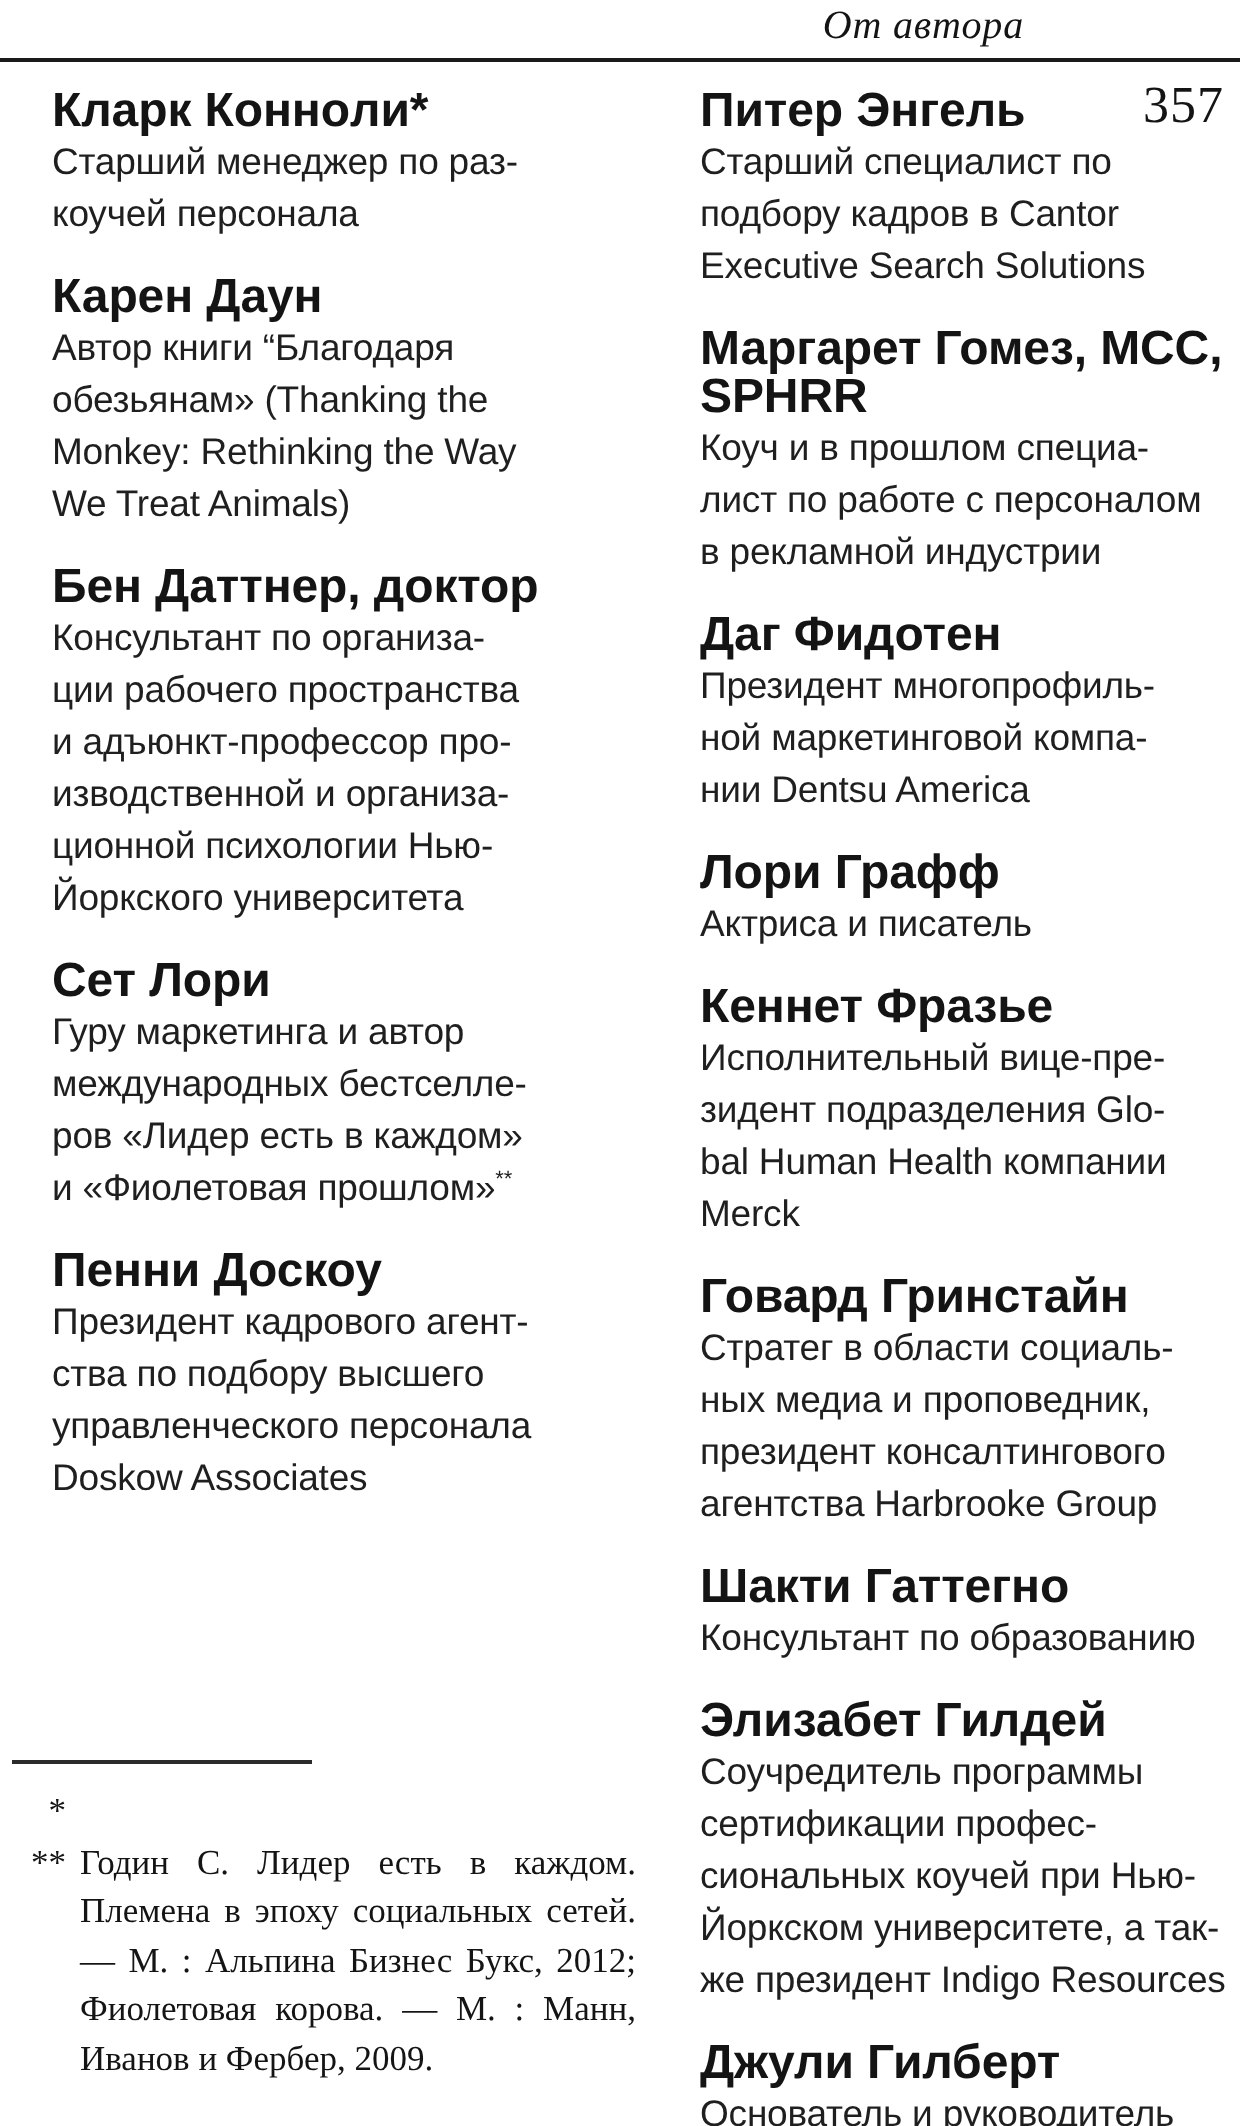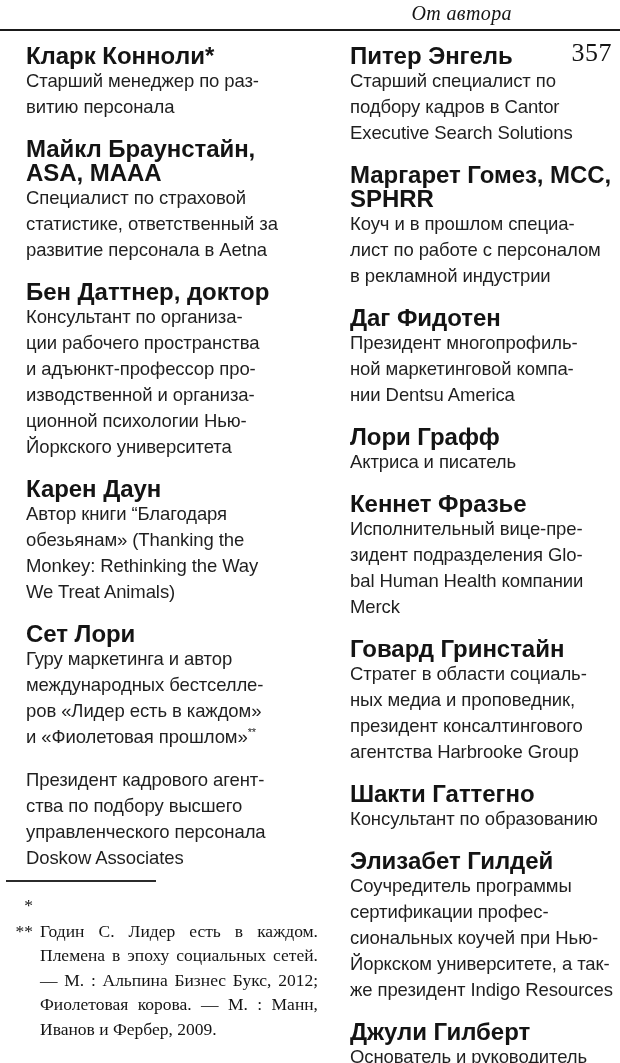"Старший менеджер по раз-" div.entry-desc { text: витию -> коучей }
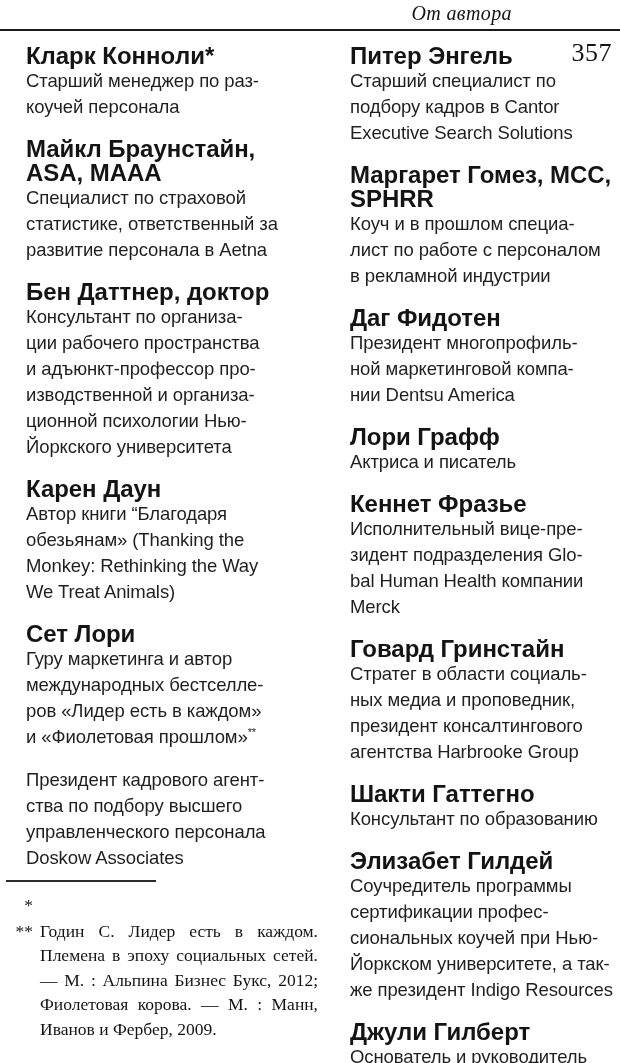"Майкл Браунстайн, ASA, MAAA" div.entry { html: <div> <div>Майкл Браунстайн, ASA, MAAA</div> <div>Специалист по страховой статистике, ответственный за развитие персонала в Aetna</div> </div> -> none }
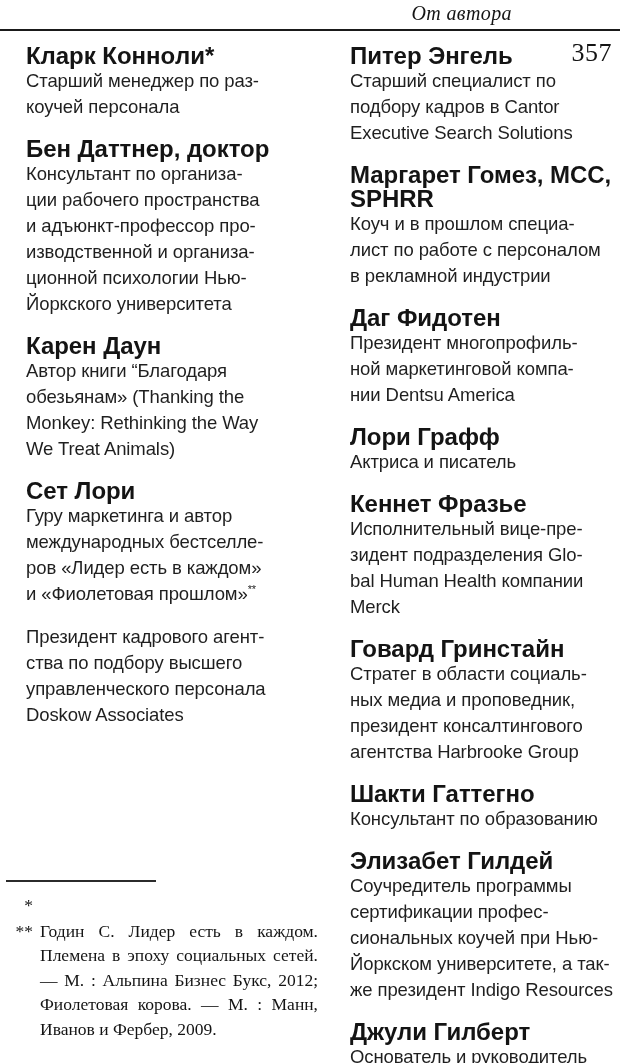"Бен Даттнер, доктор" div.entry { order: before "Карен Даун" -> after "Карен Даун" }
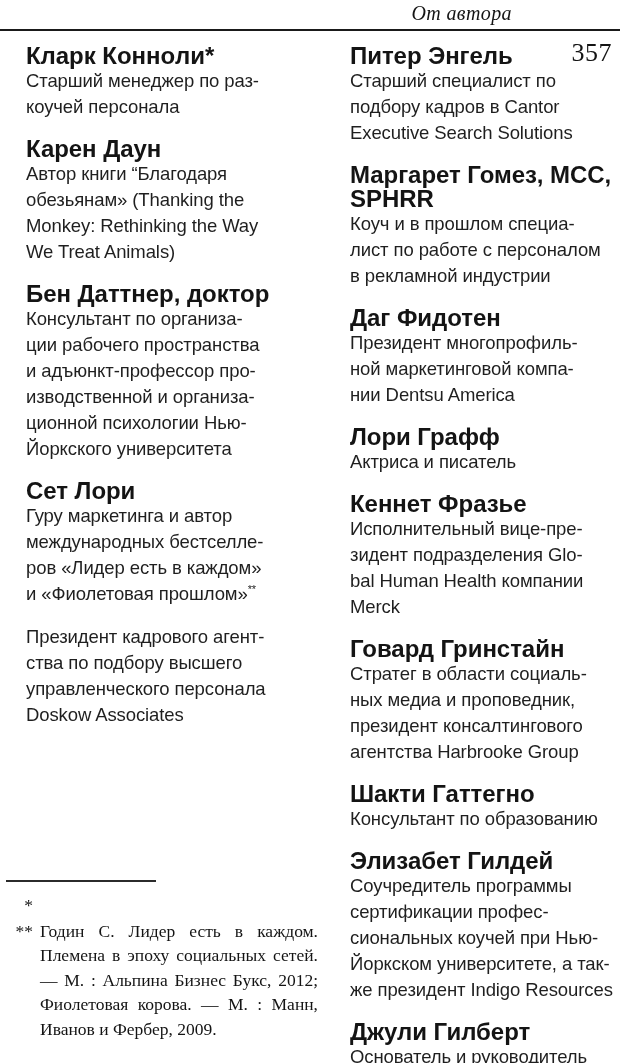"Пенни Доскоу" div.entry-name { html: none -> <div>Пенни Доскоу</div> }
